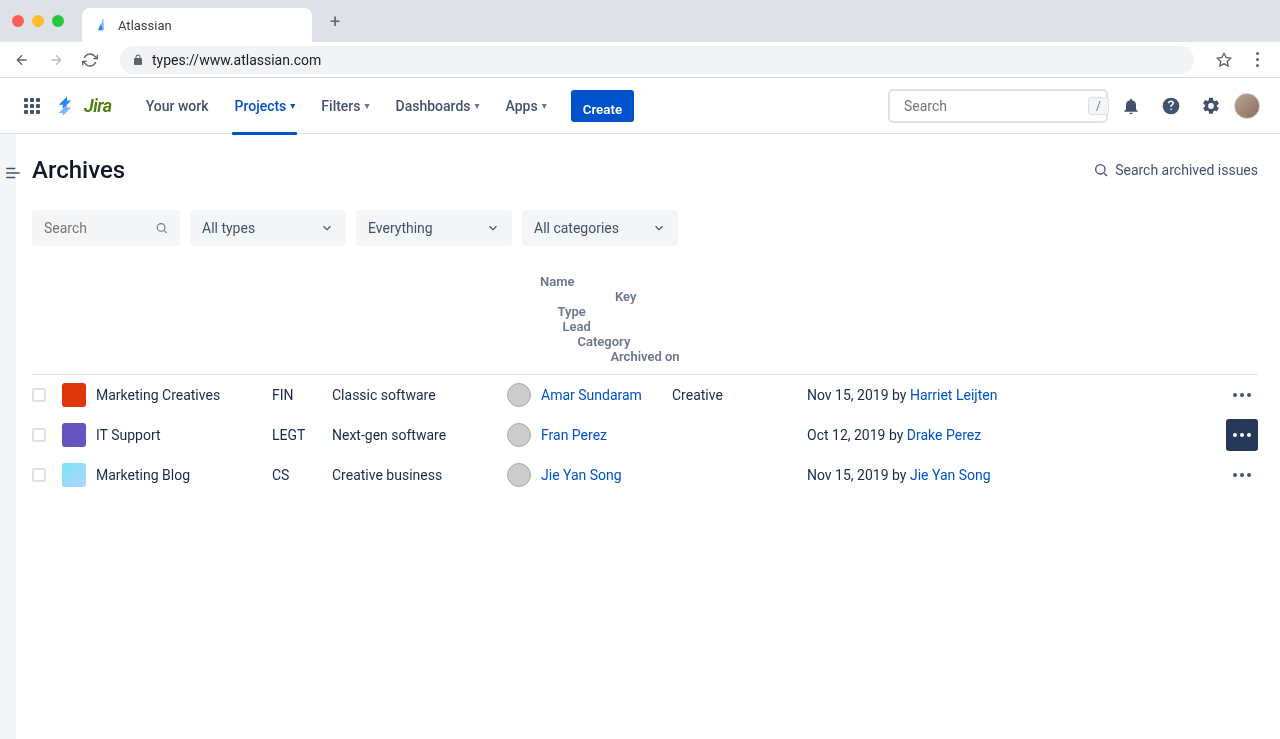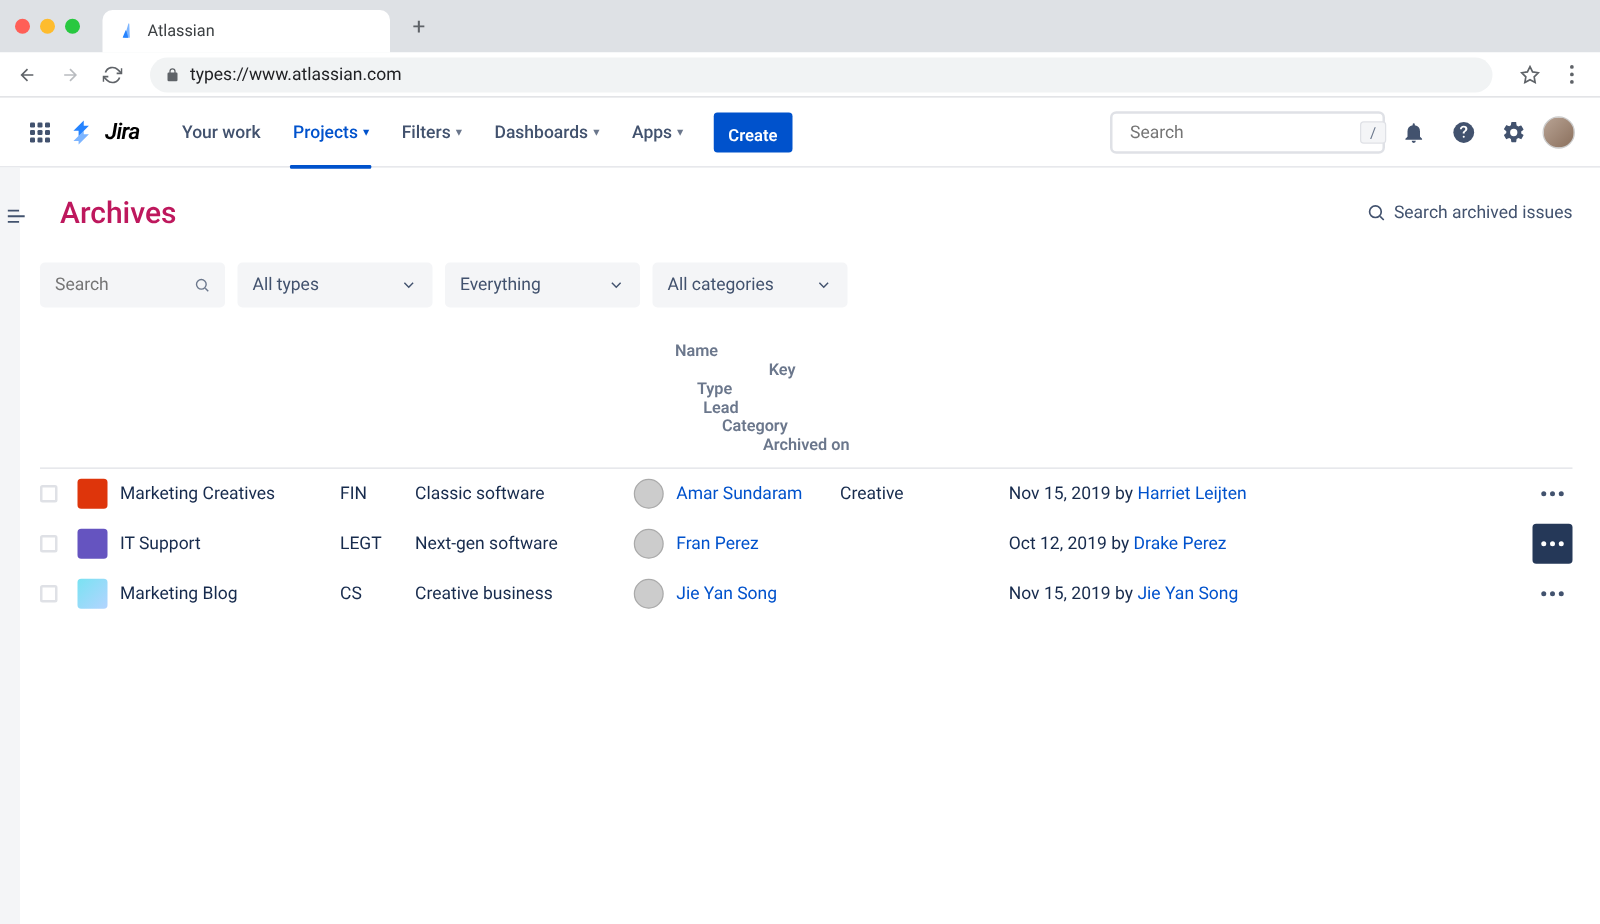"Jira" .jira-word { color: #000000 -> #4d7c0f }
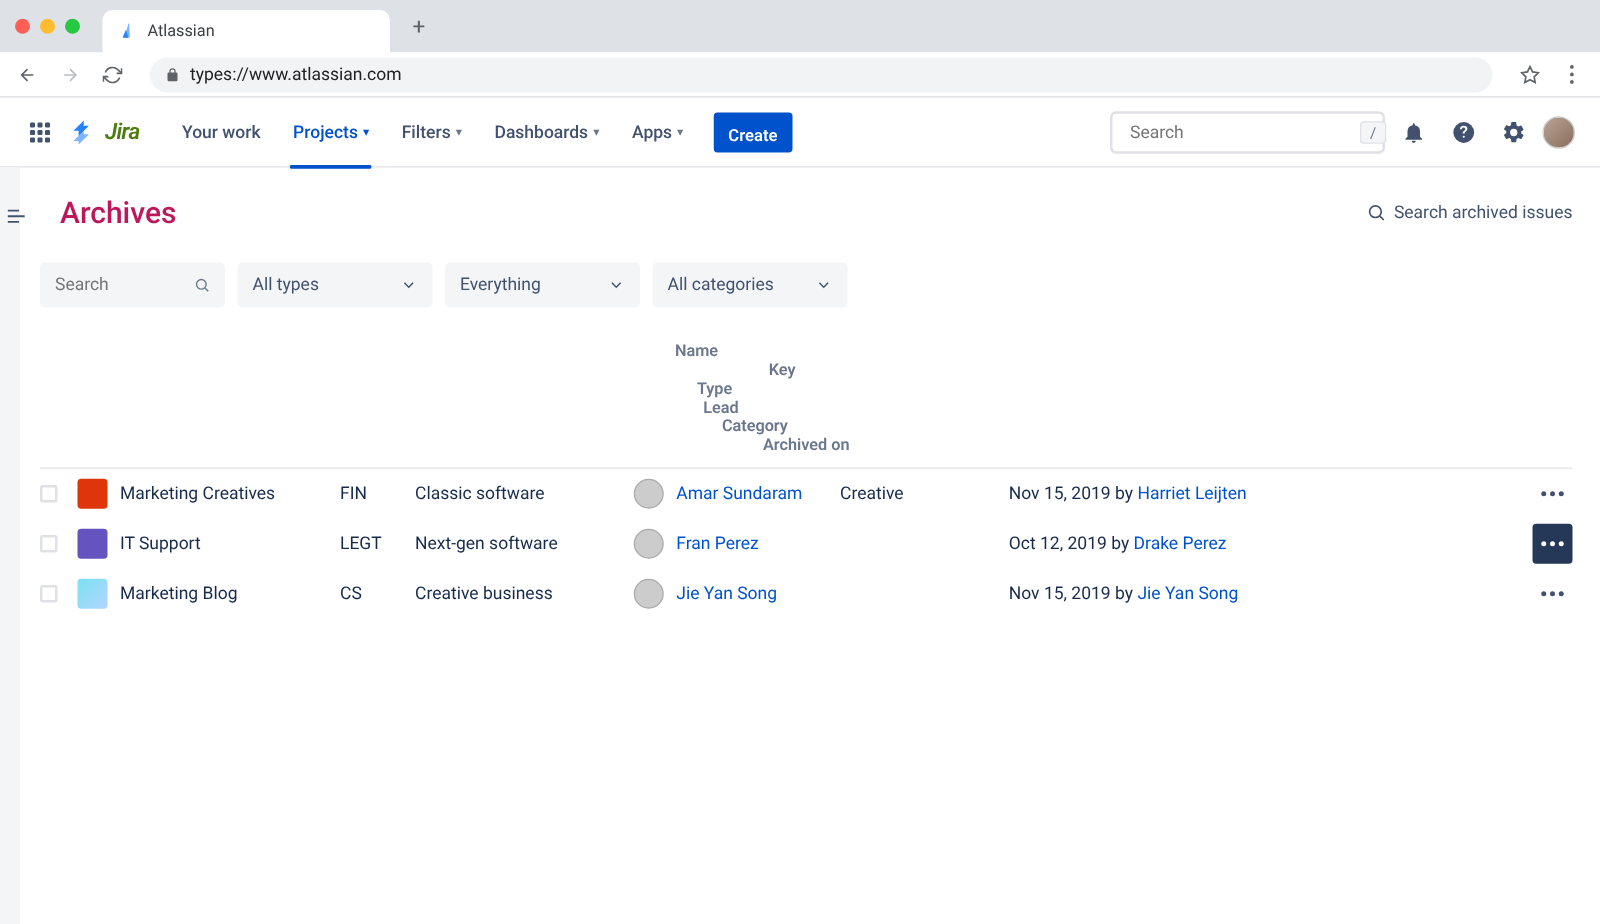"Archives" .page-title { color: #be185d -> #0f172a; margin-left: 16px -> none }
